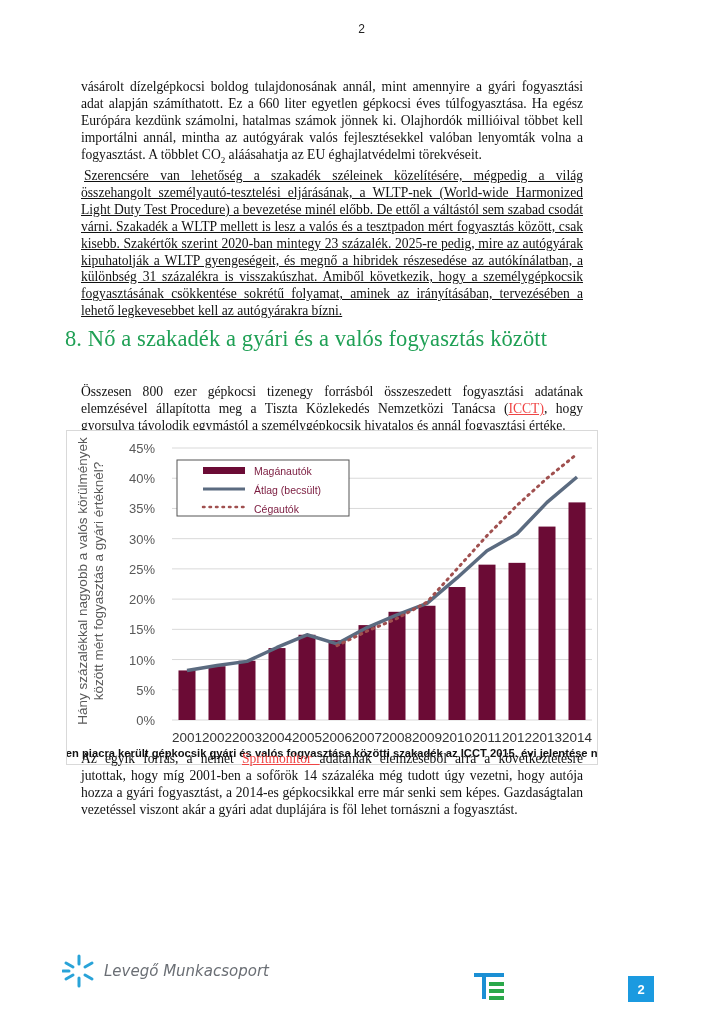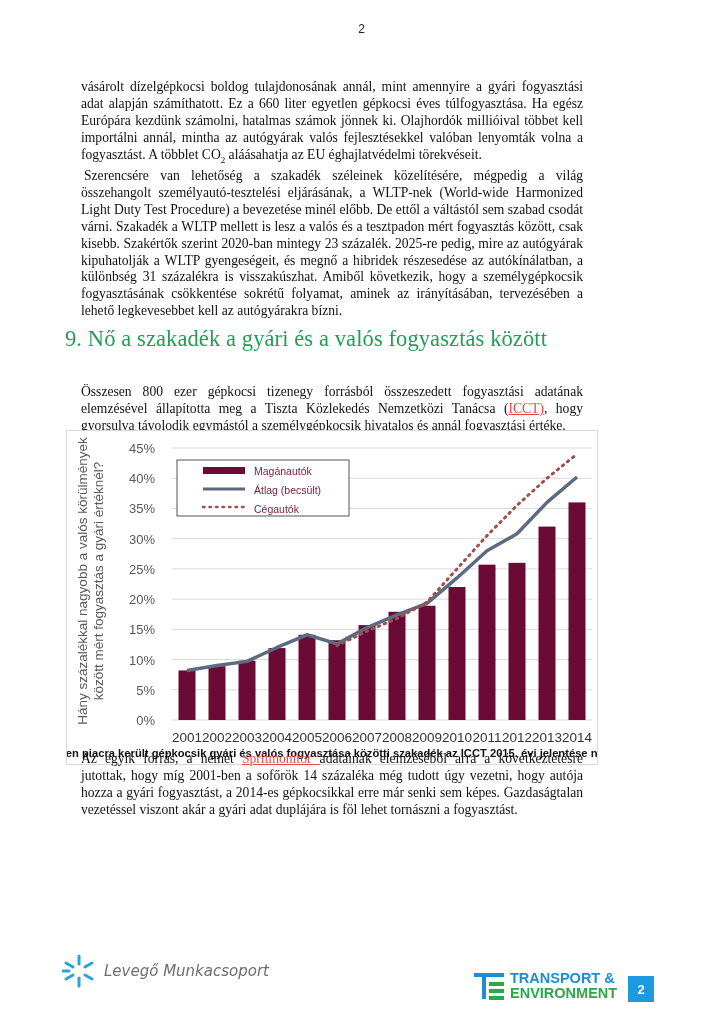"Szerencsére van lehetőség a szakadék" .p2 { text-decoration: none -> underline }
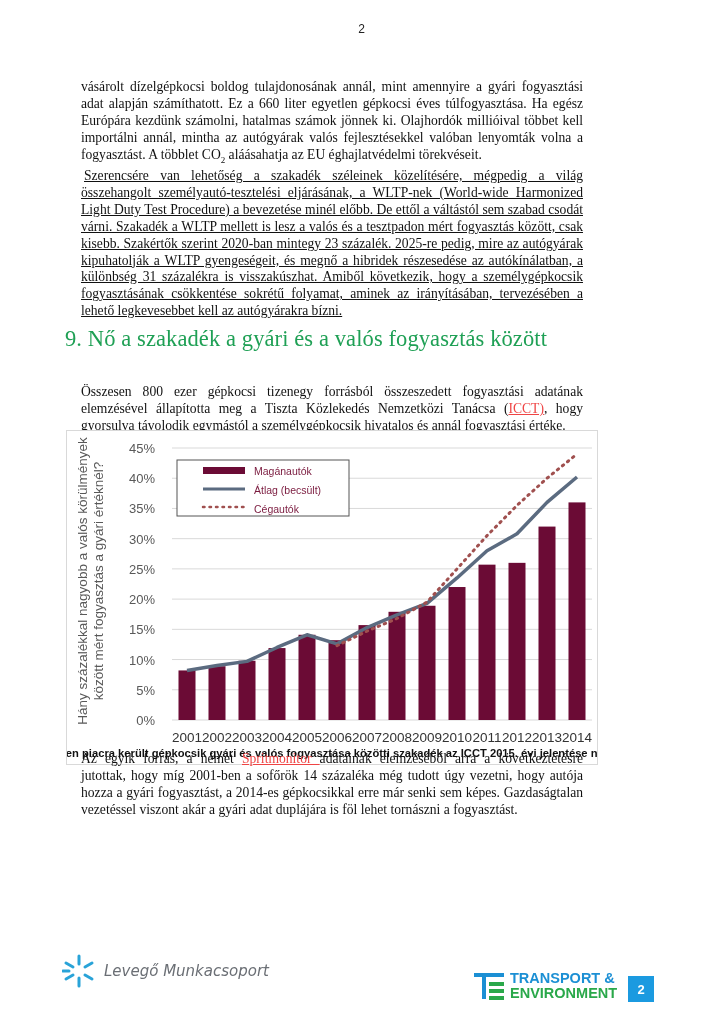"9. Nő a szakadék a" h2.h2 { text: 9 -> 8 }
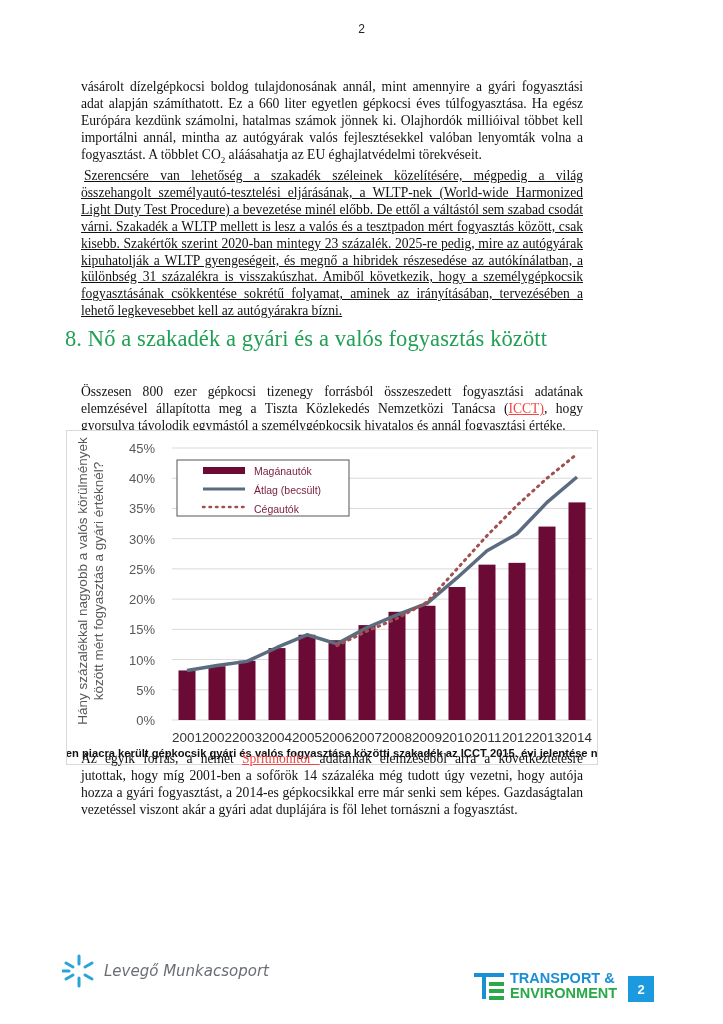"TRANSPORT &" div.te-text { html: <div> <div>TRANSPORT &amp;</div> <div>ENVIRONMENT</div> </div> -> none }
